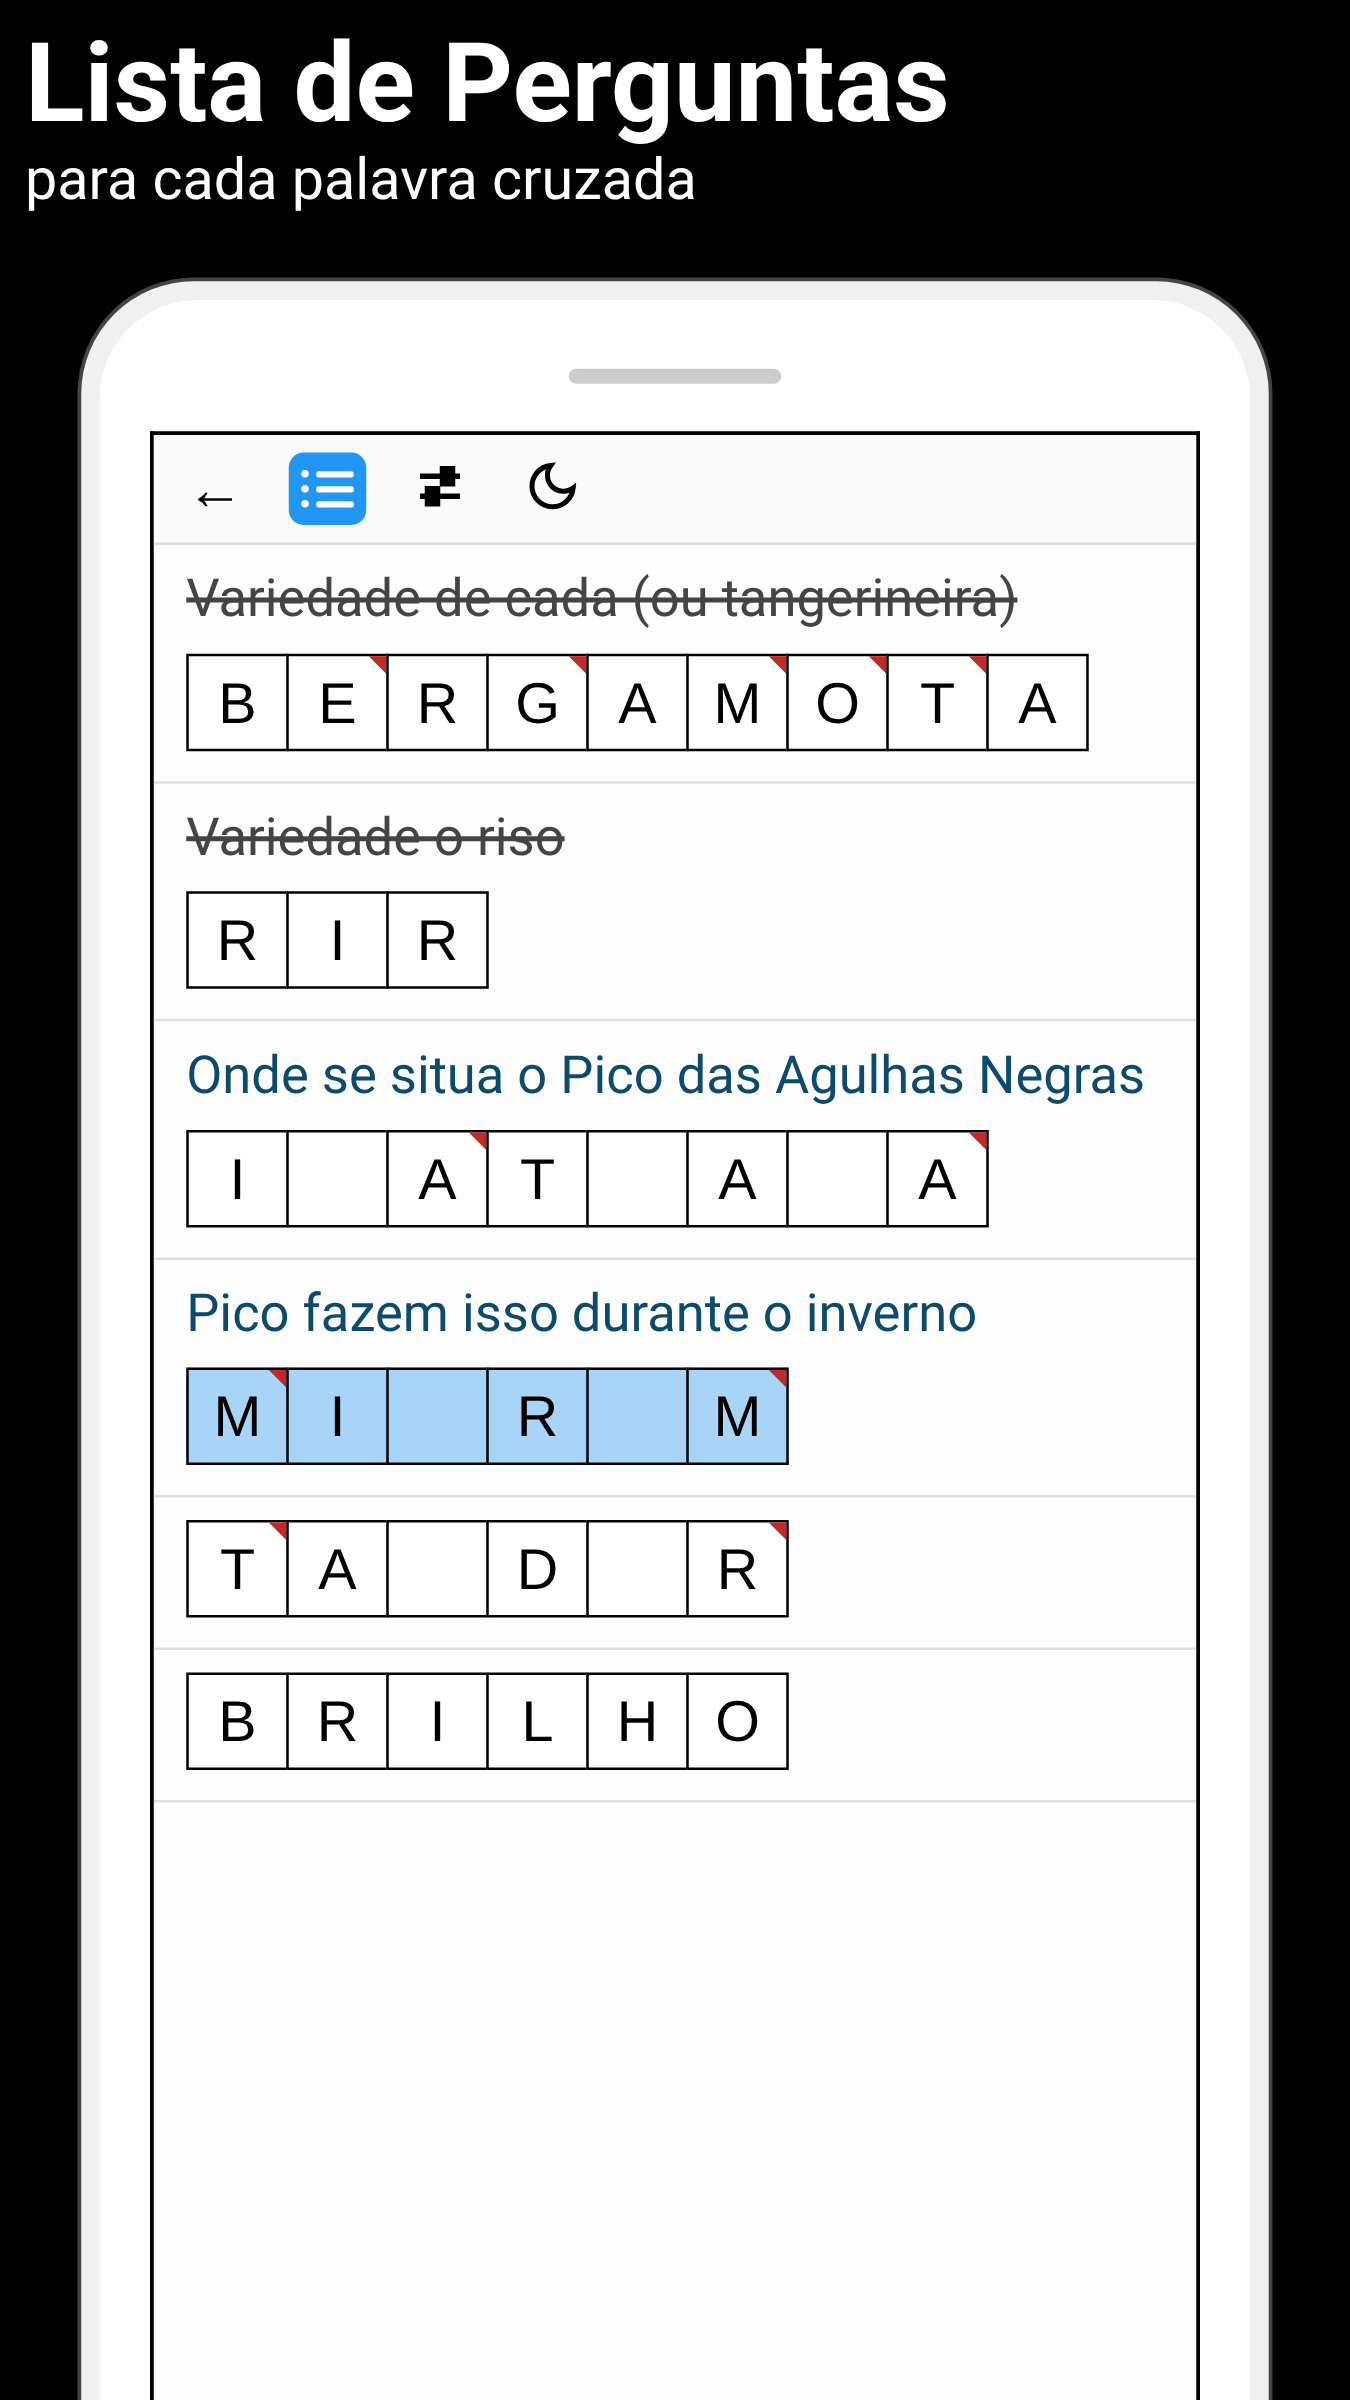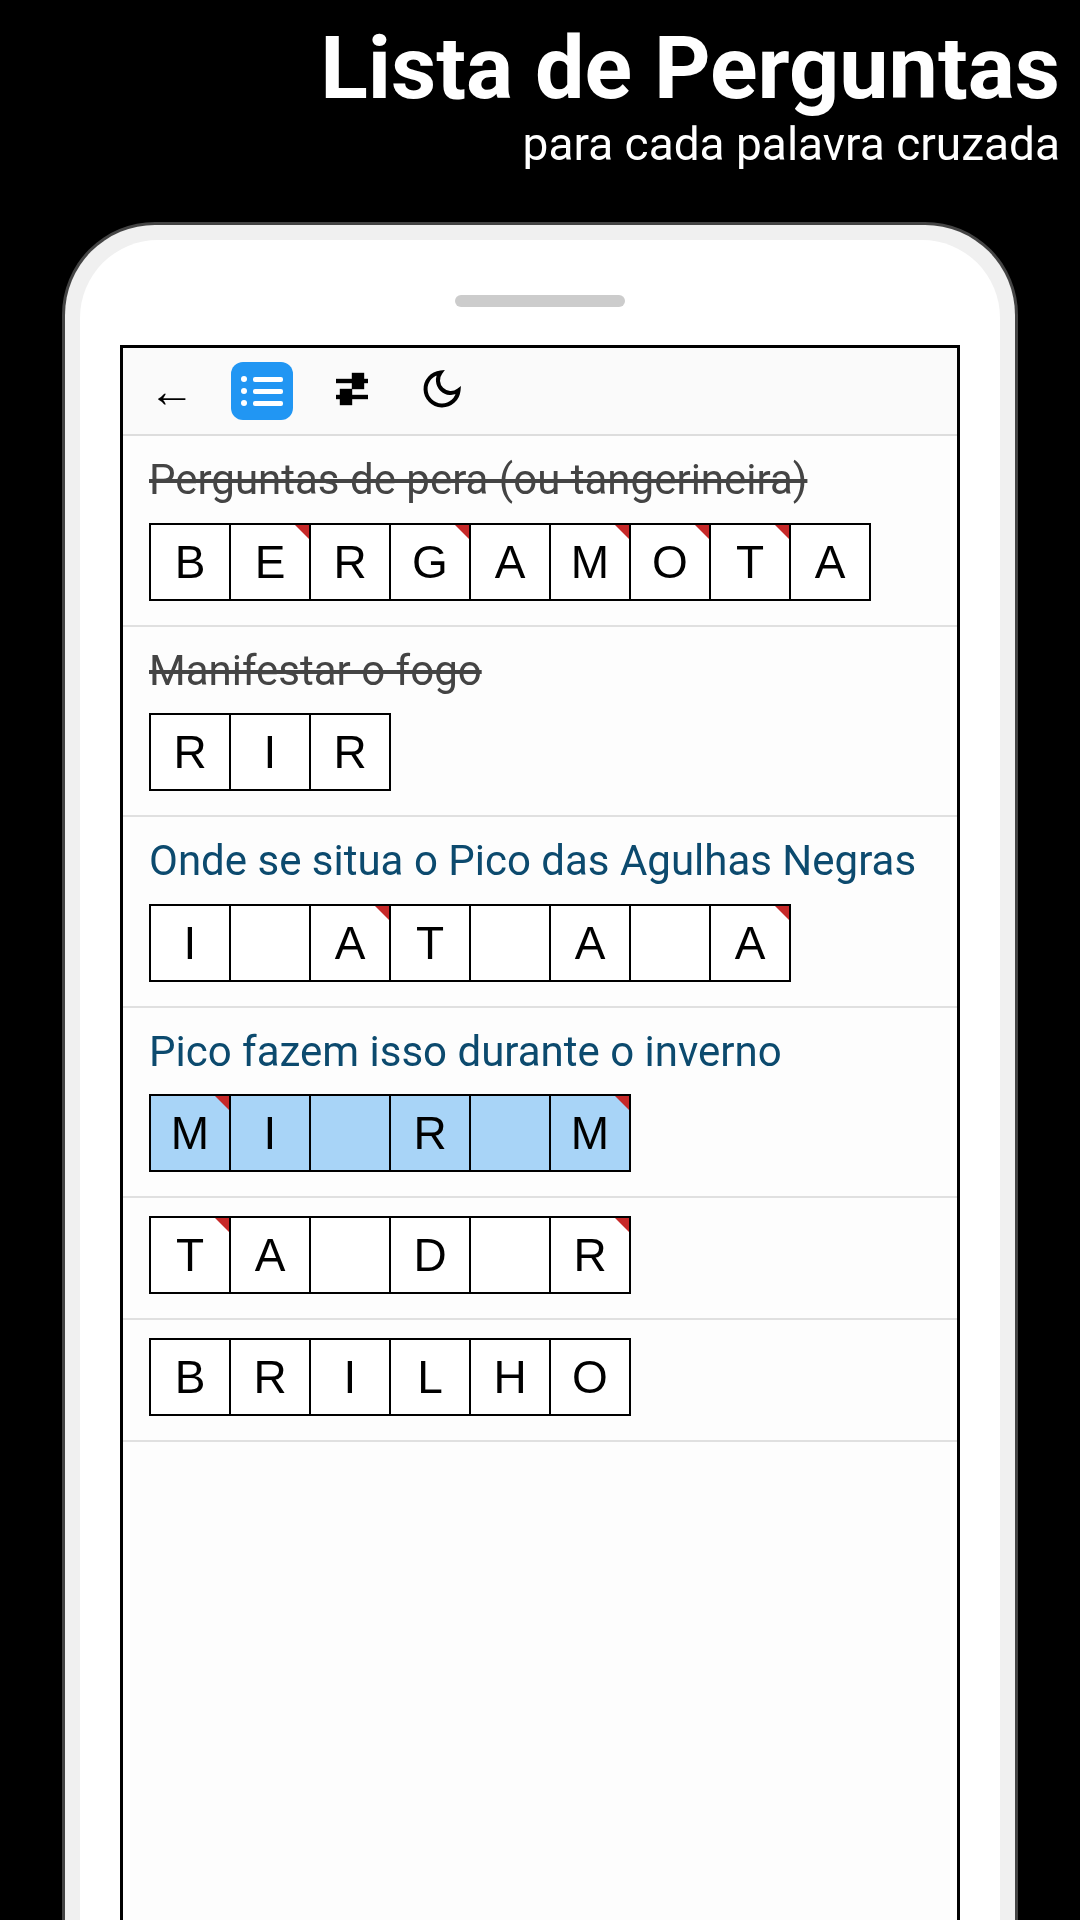"Lista de Perguntas" .promo-header { text-align: right -> left }
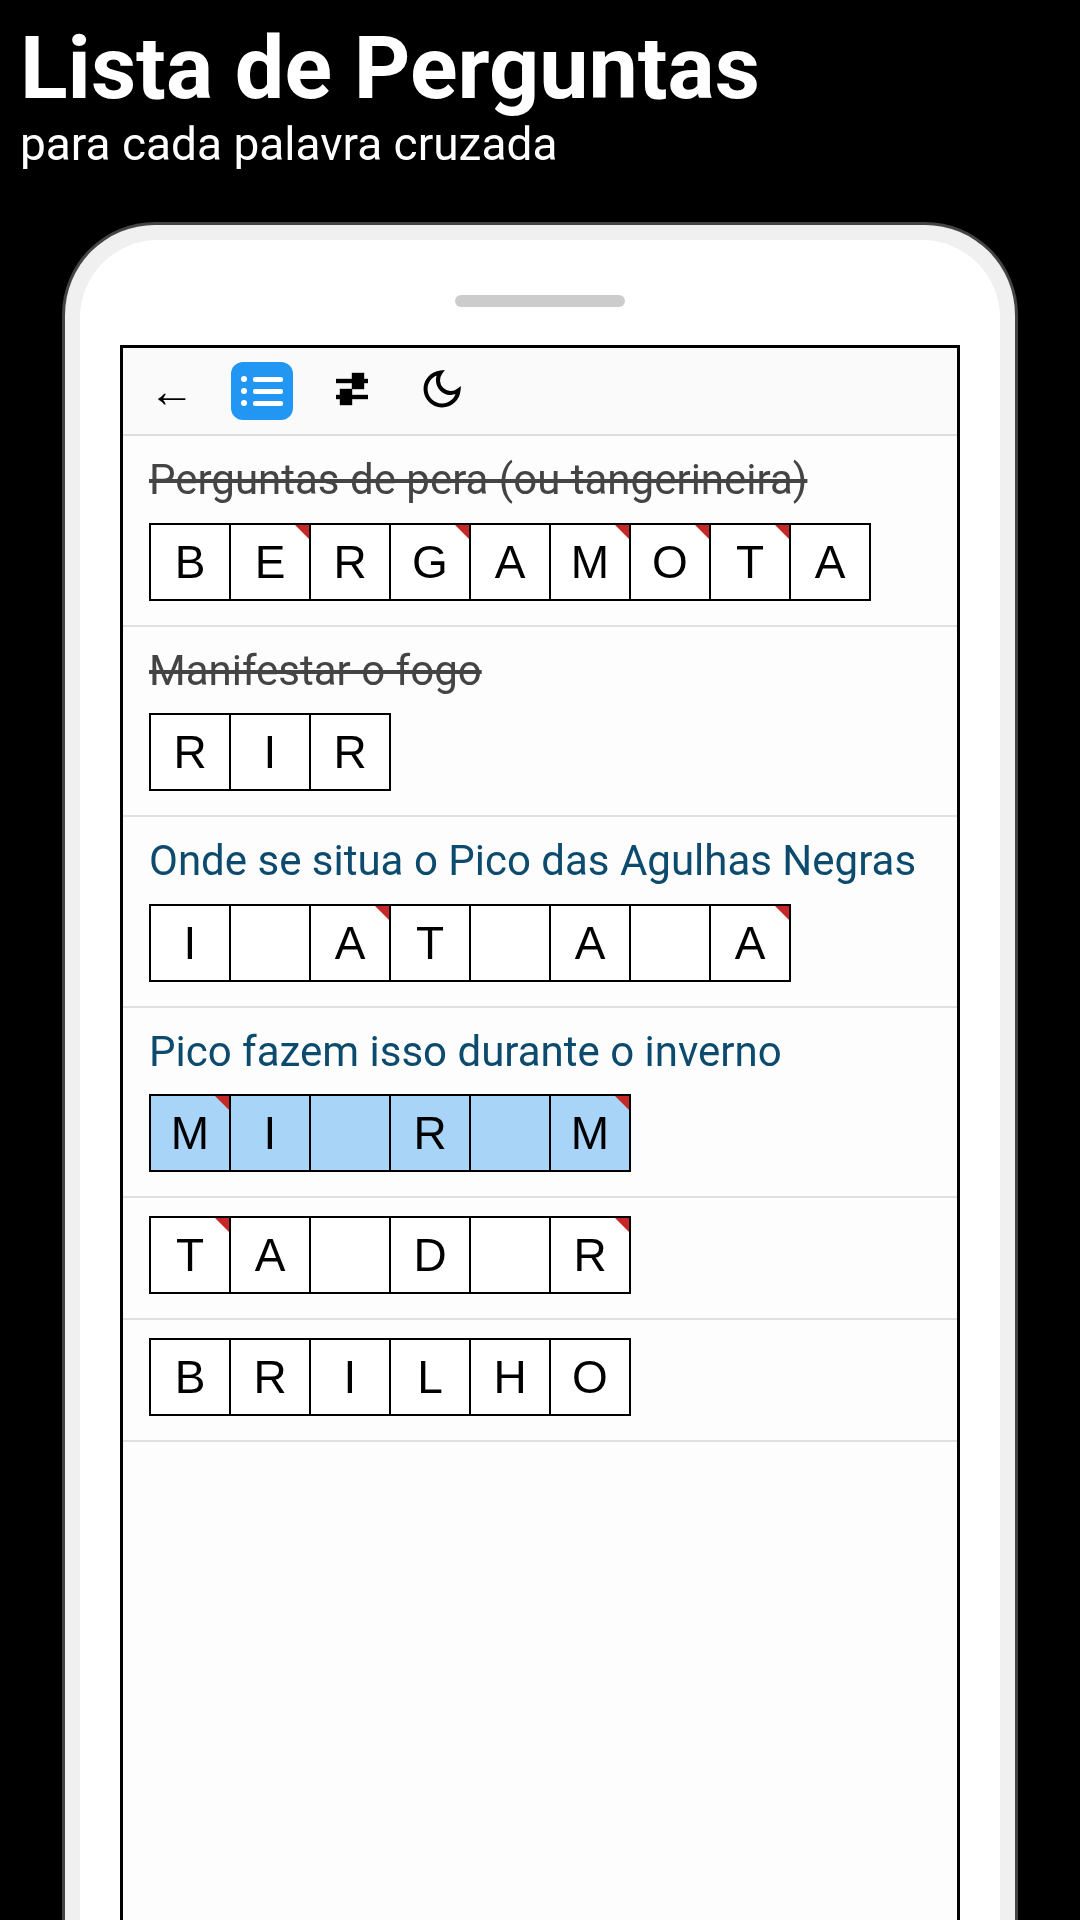"Perguntas de pera (ou tangerineira)" div.clue-text { text: Perguntas de pera -> Variedade de cada }
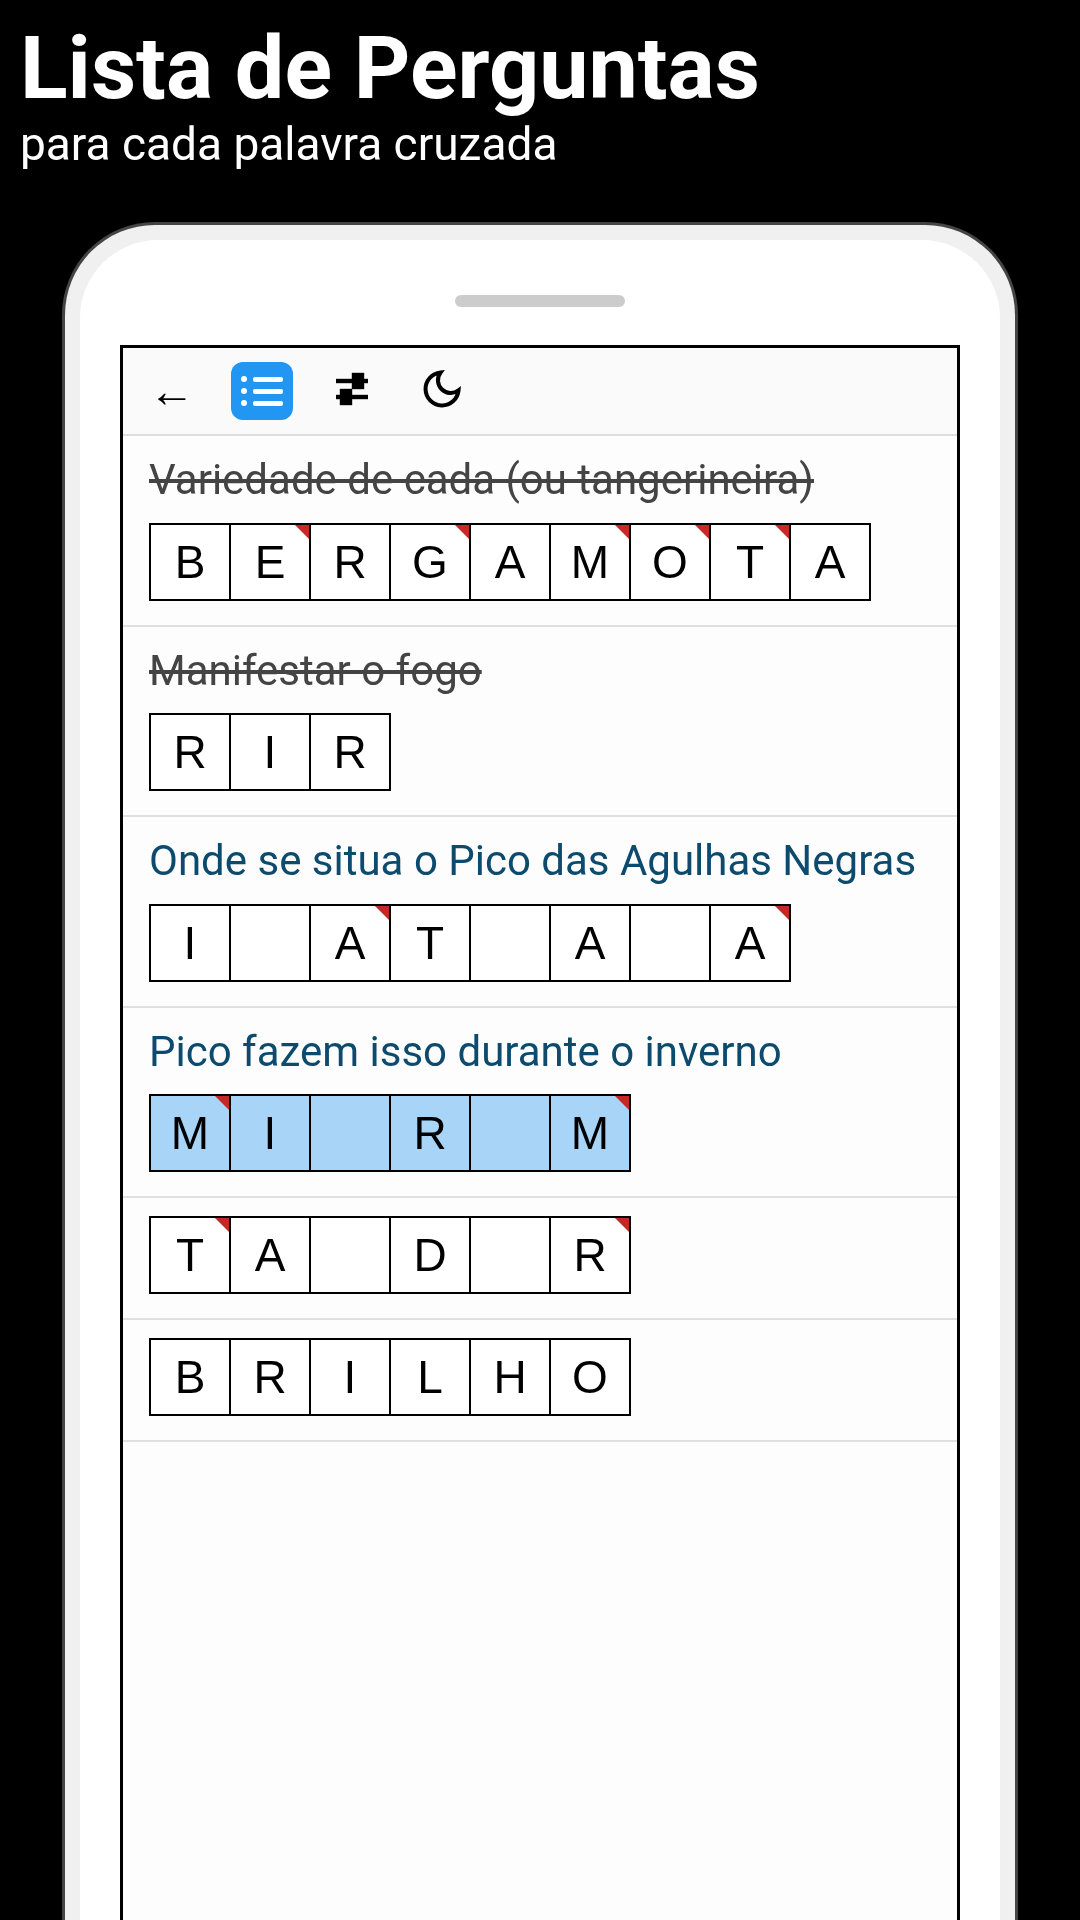"Manifestar o fogo" div.clue-text { text: Manifestar o fogo -> Variedade o riso }
